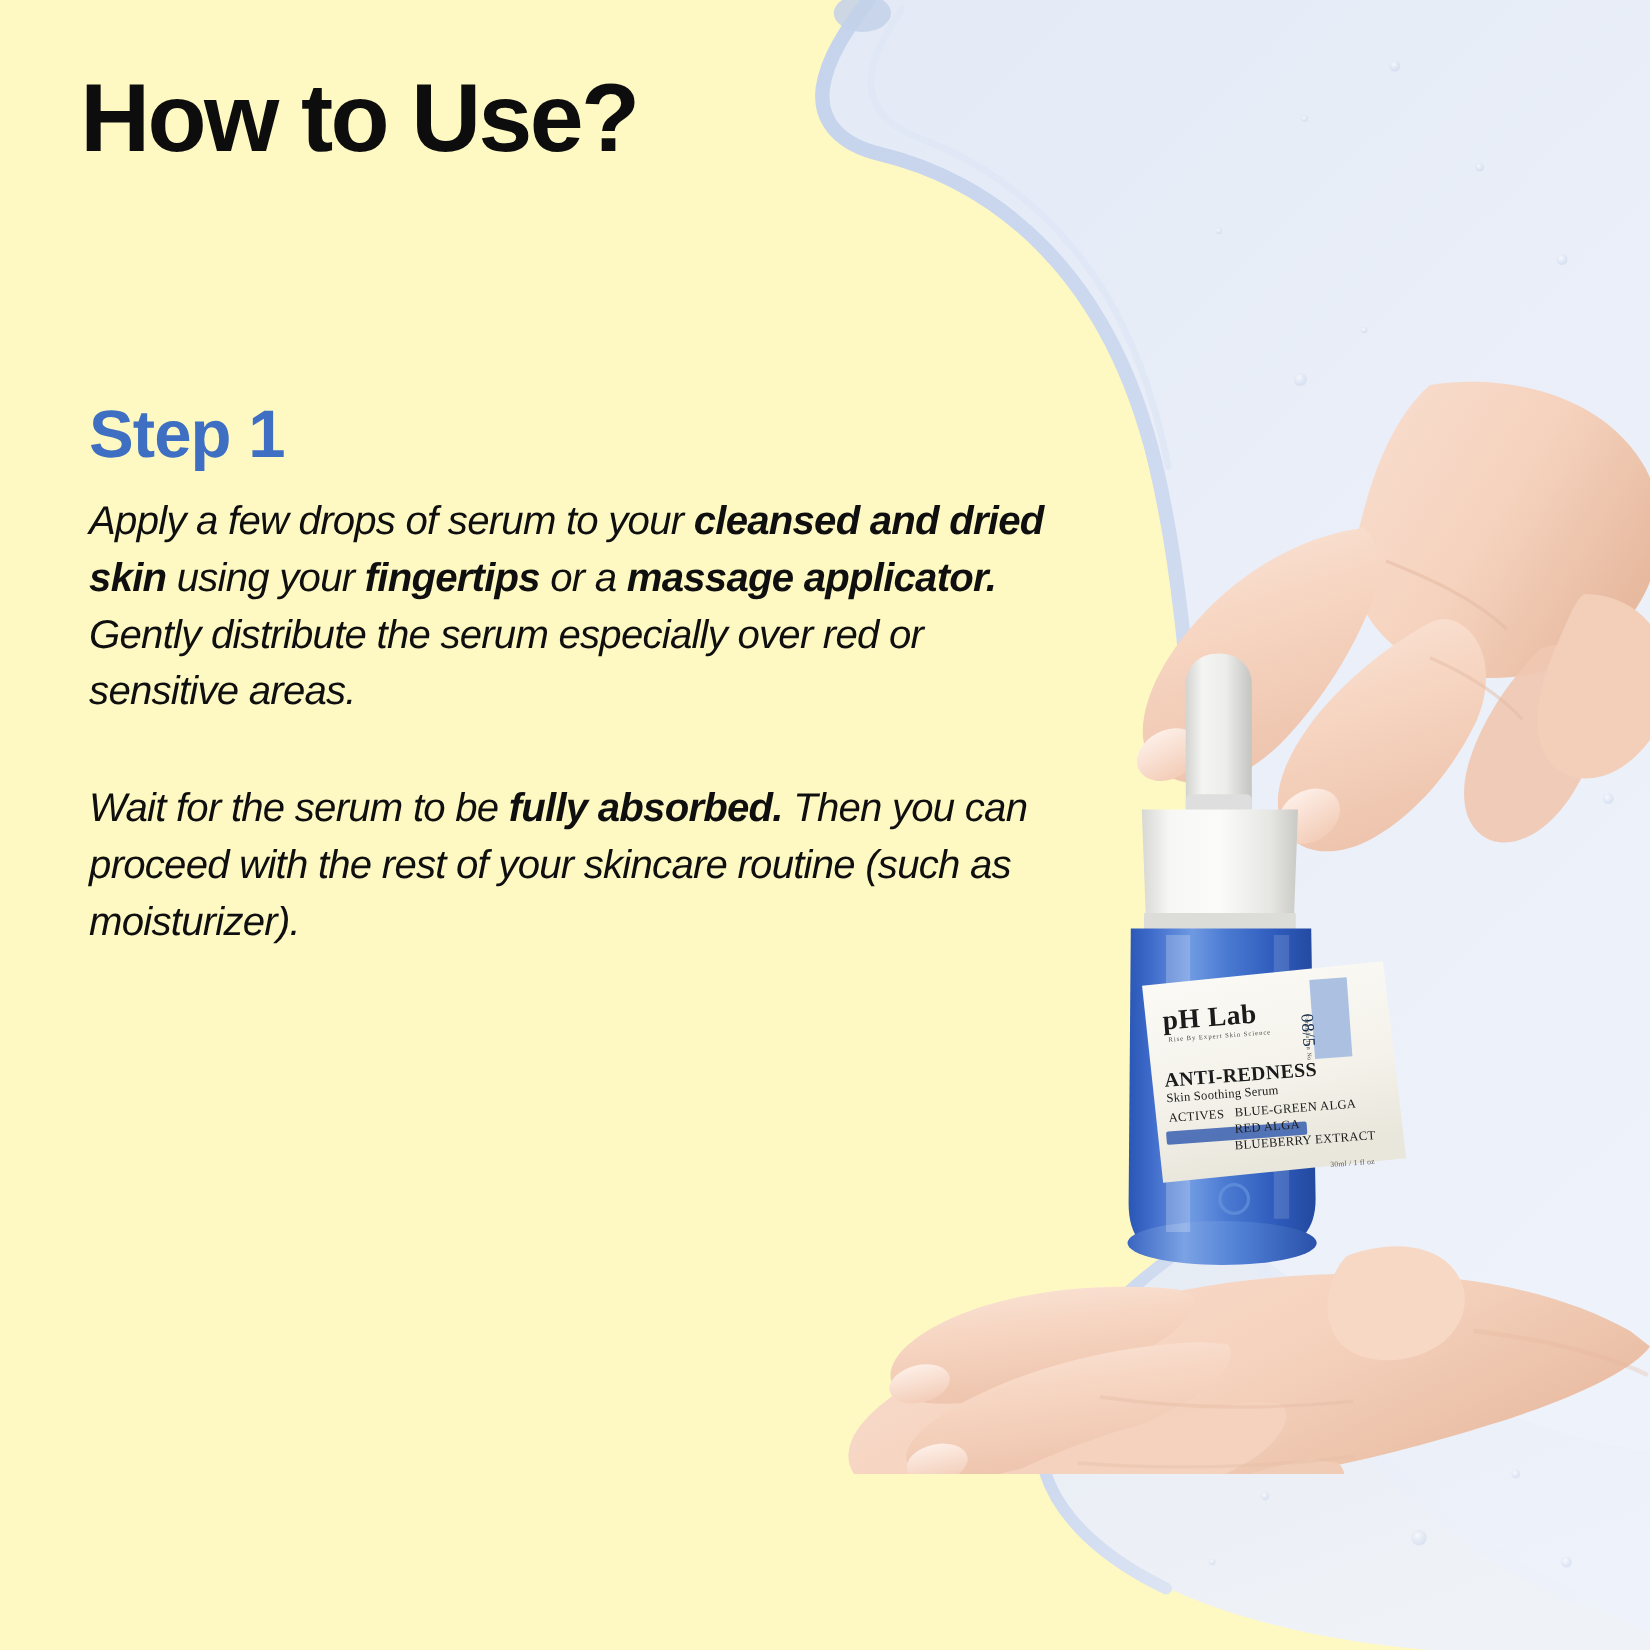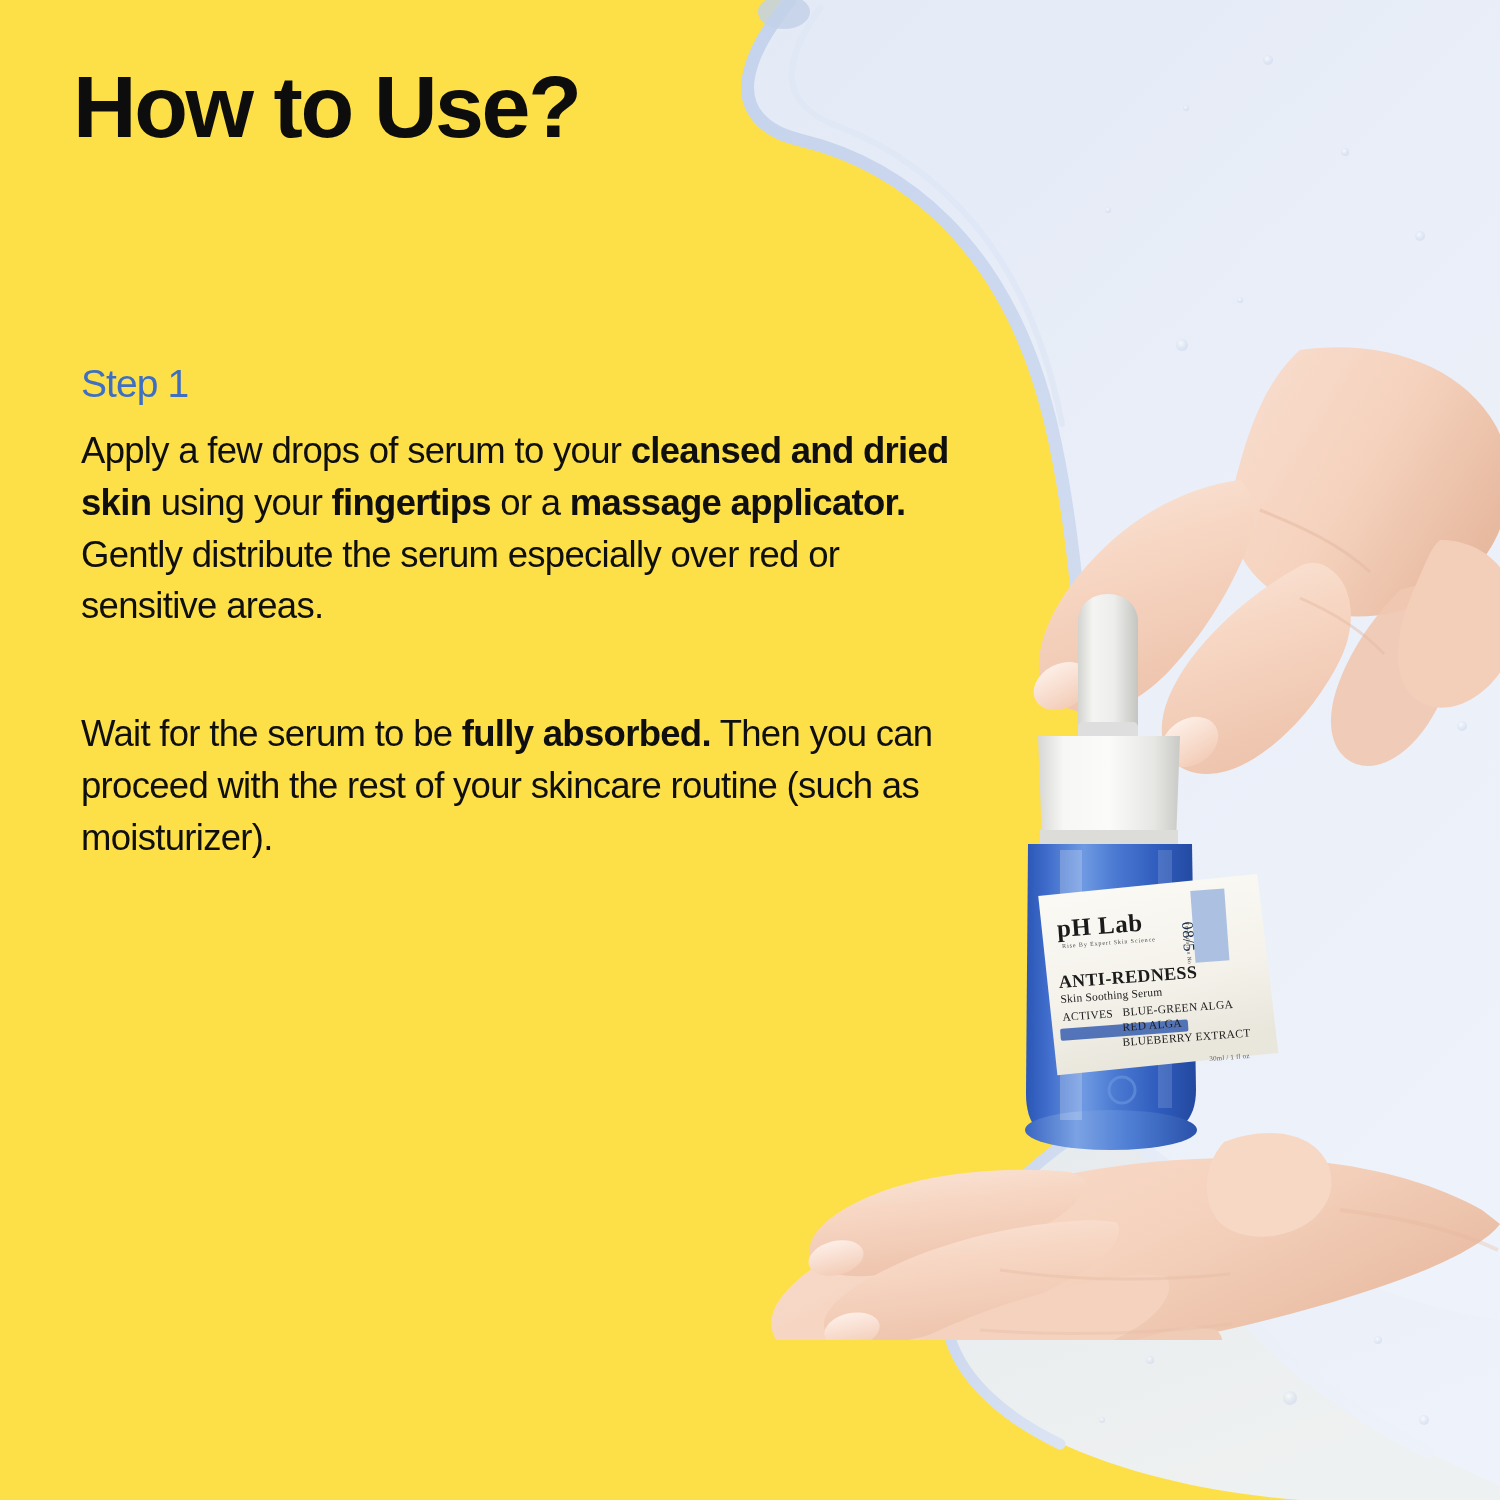"How to Use?" #page { background: #fde047 -> #fef9c3 }
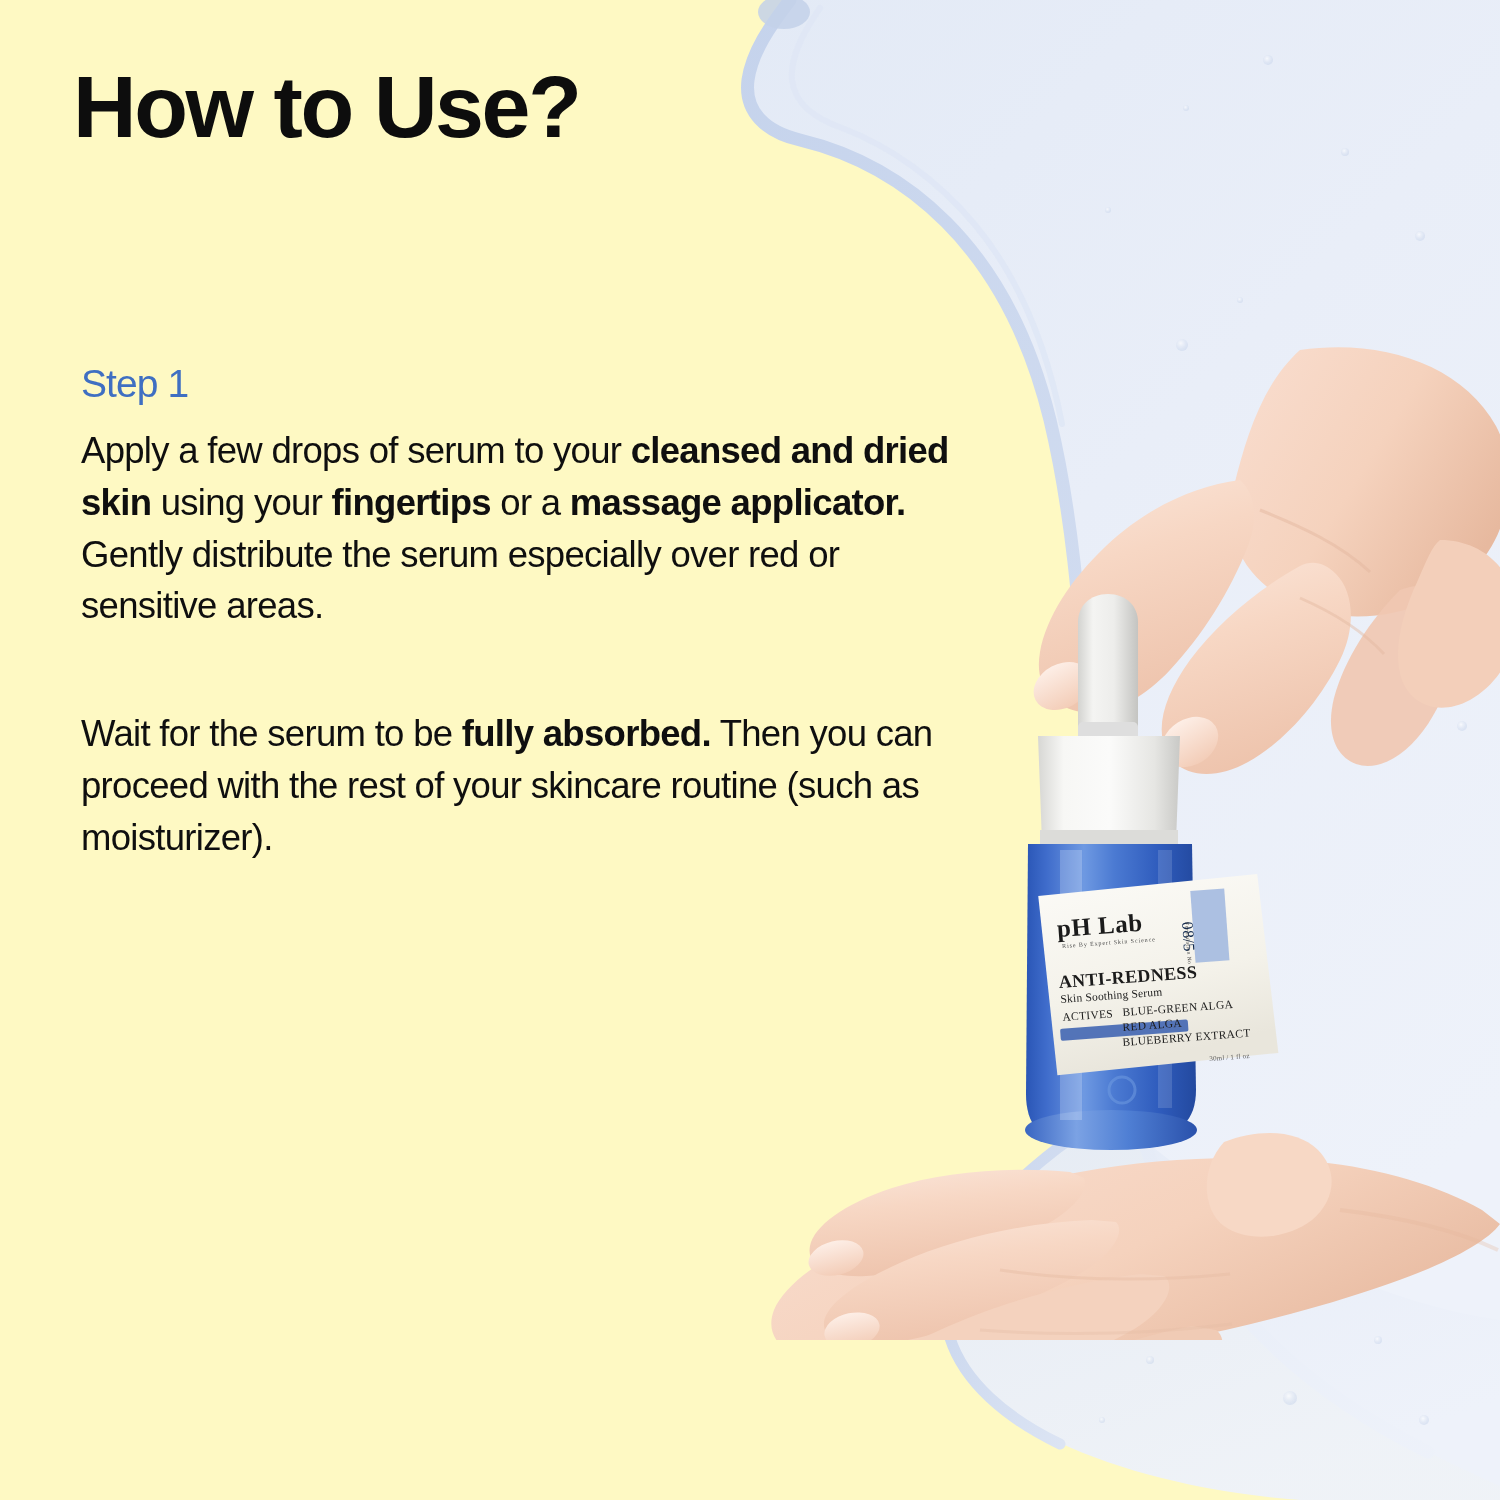"Step 1" .step-heading { font-size: 39px -> 61px; font-weight: 400 -> 700 }
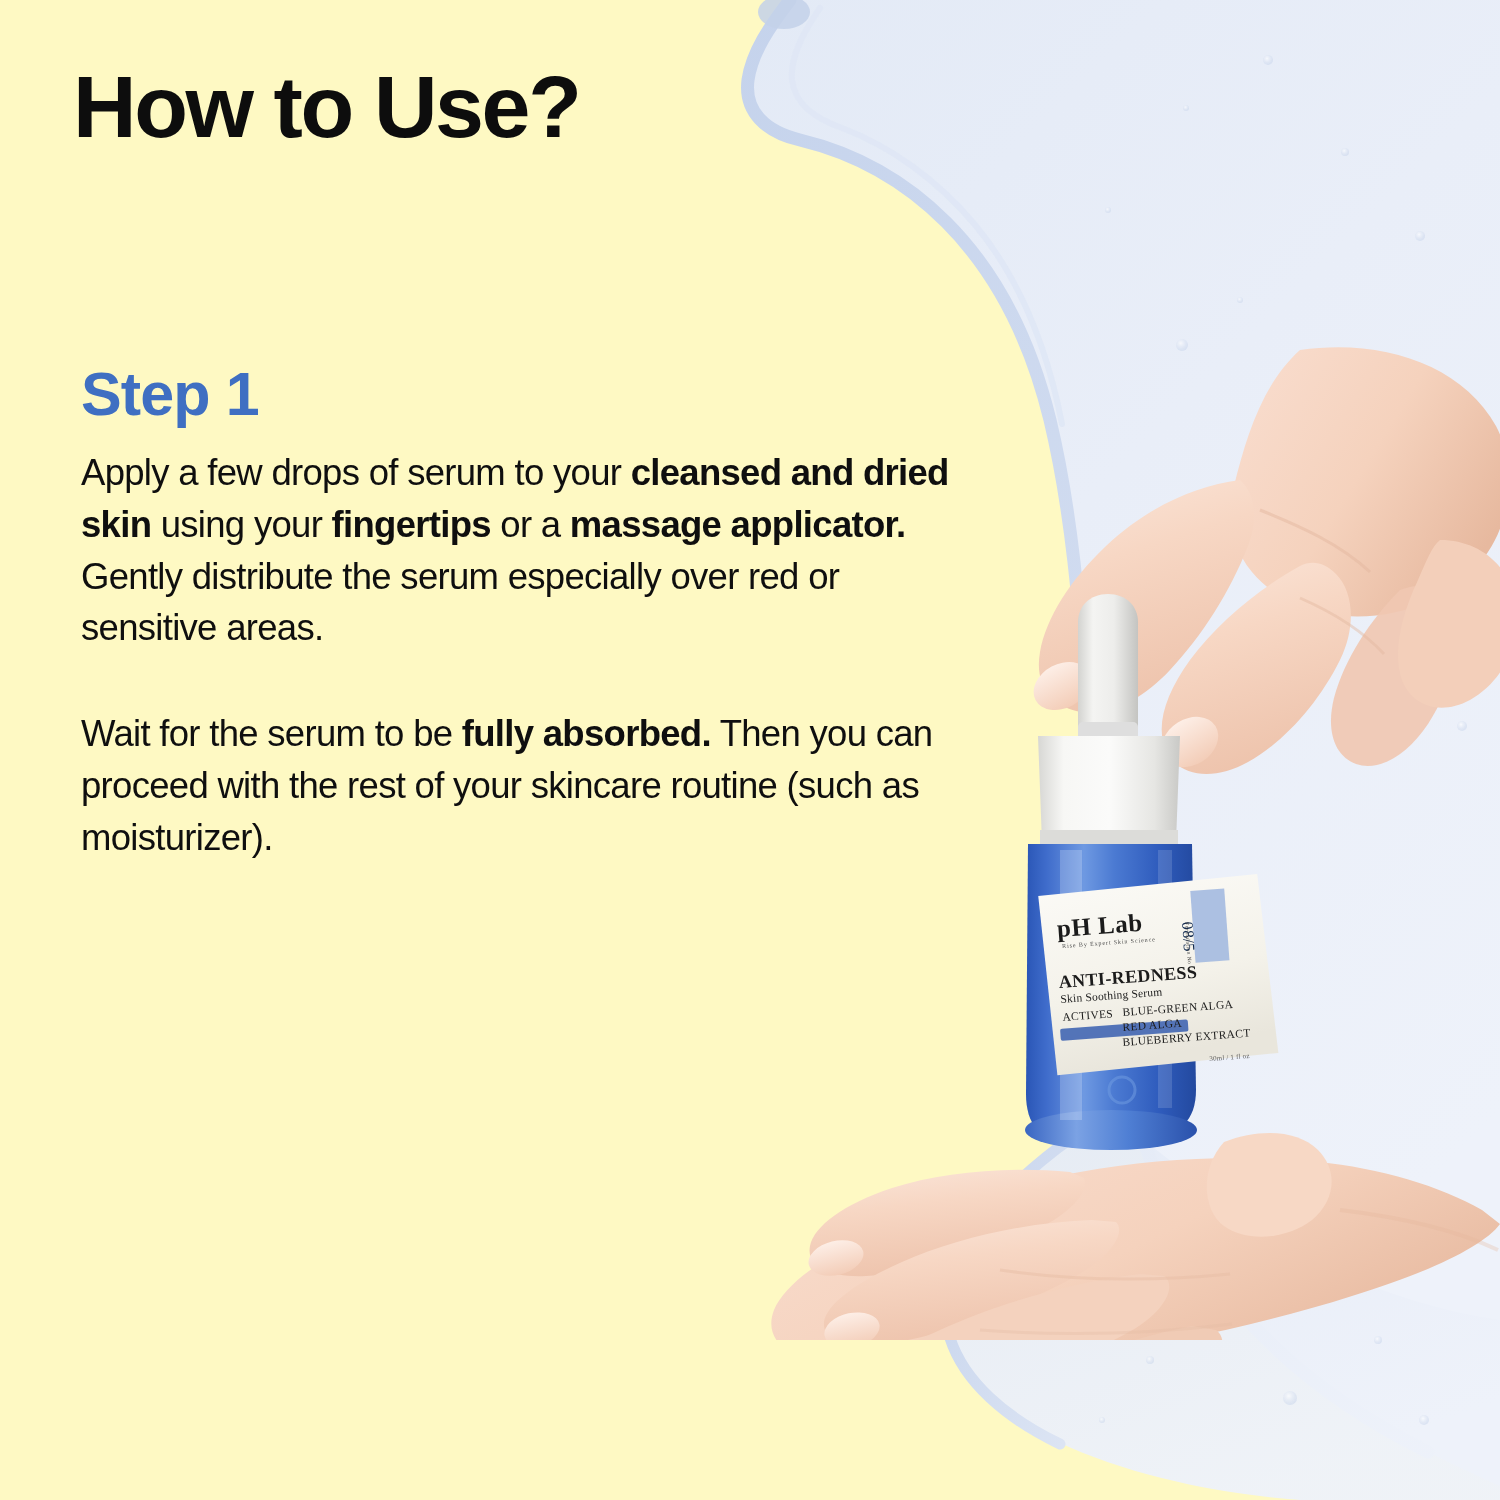"Apply a few drops of" .step-body { font-style: none -> italic }
